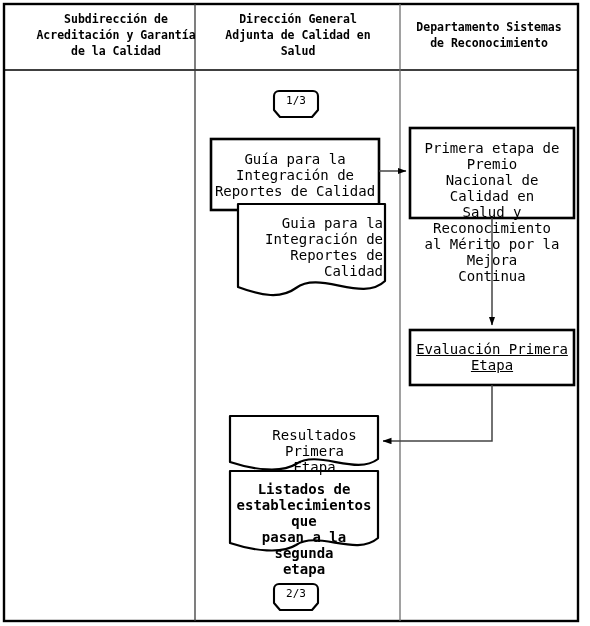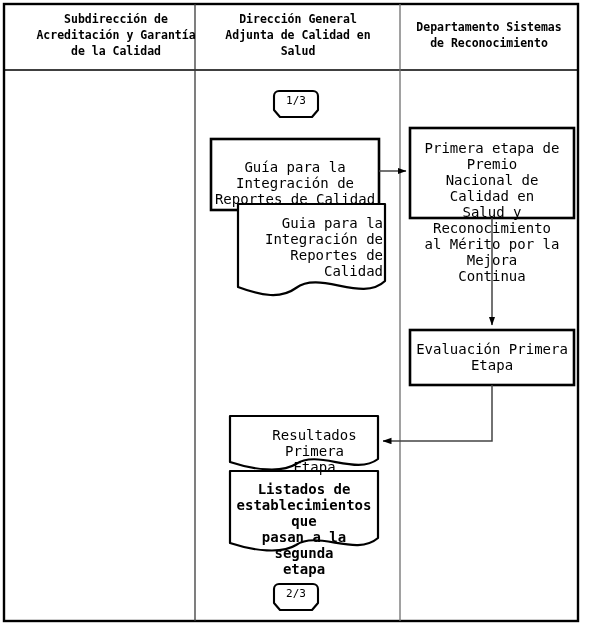"Guía para la" div.lbl { margin-top: 8px -> none }
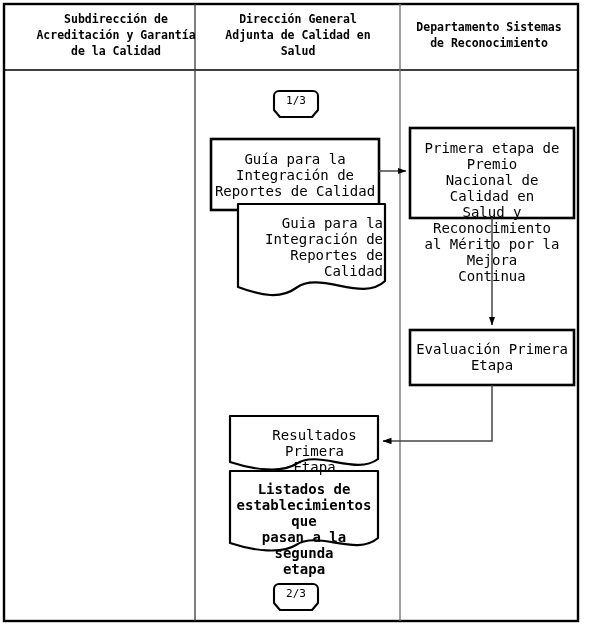"Evaluación Primera" div.lbl { text-decoration: none -> underline }
